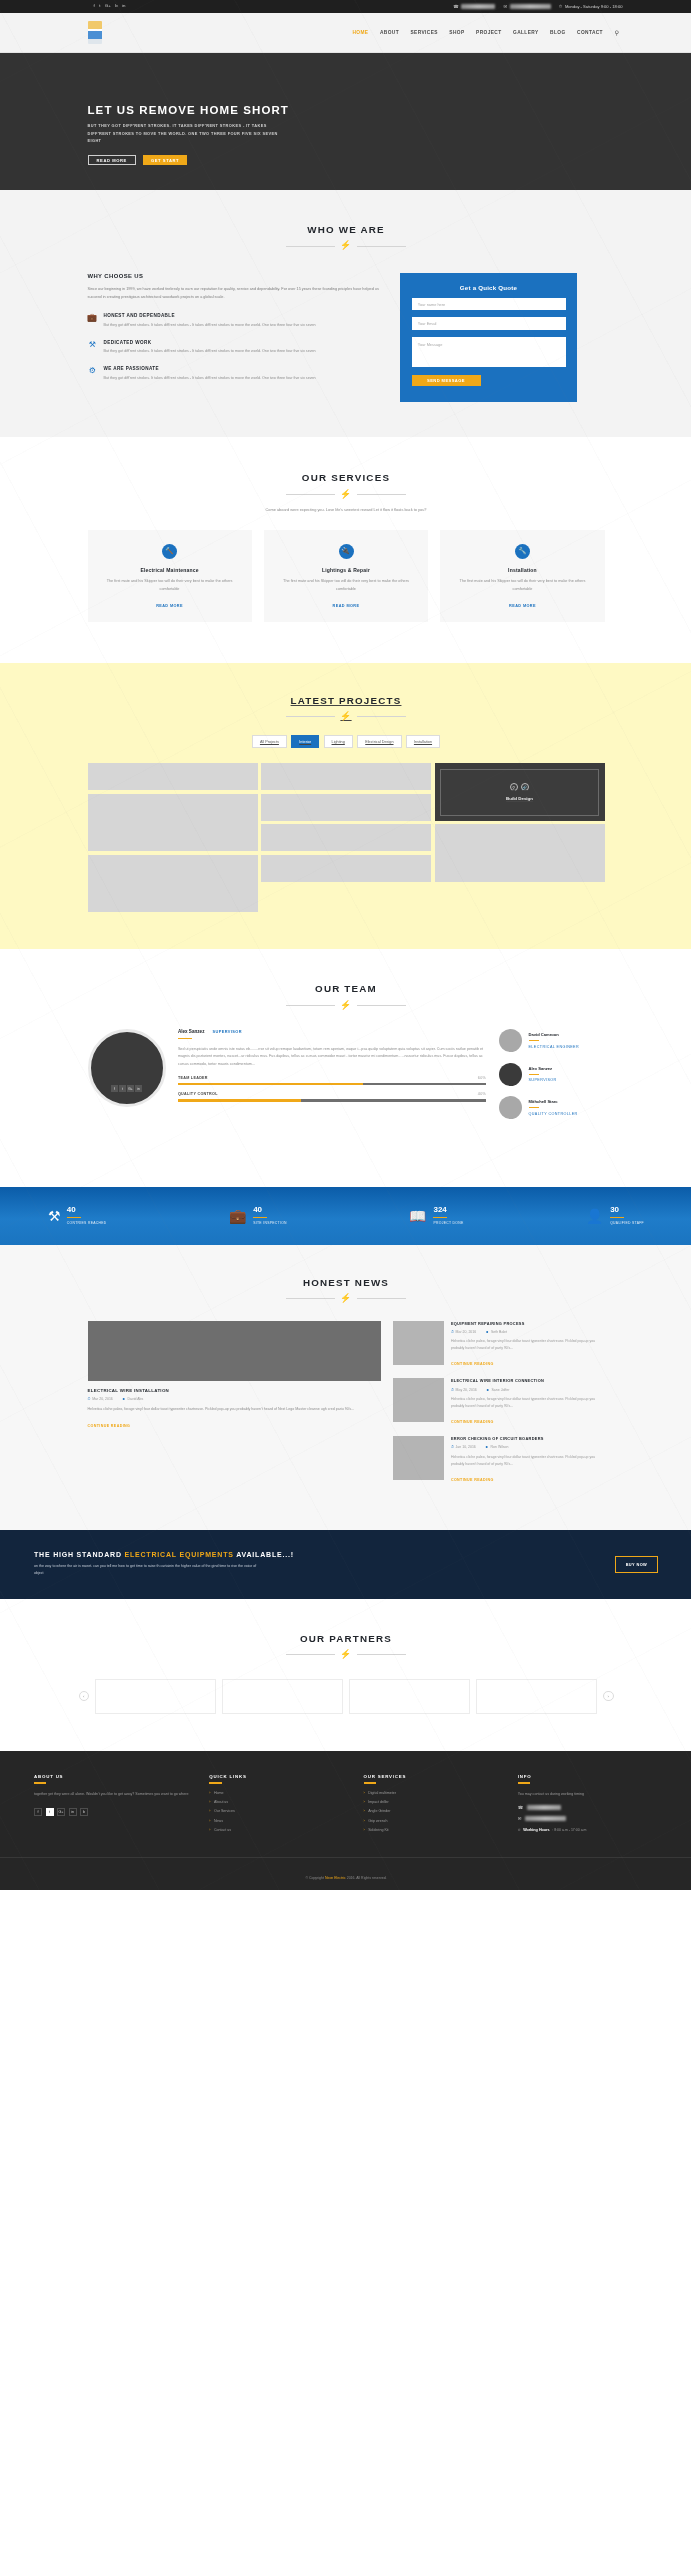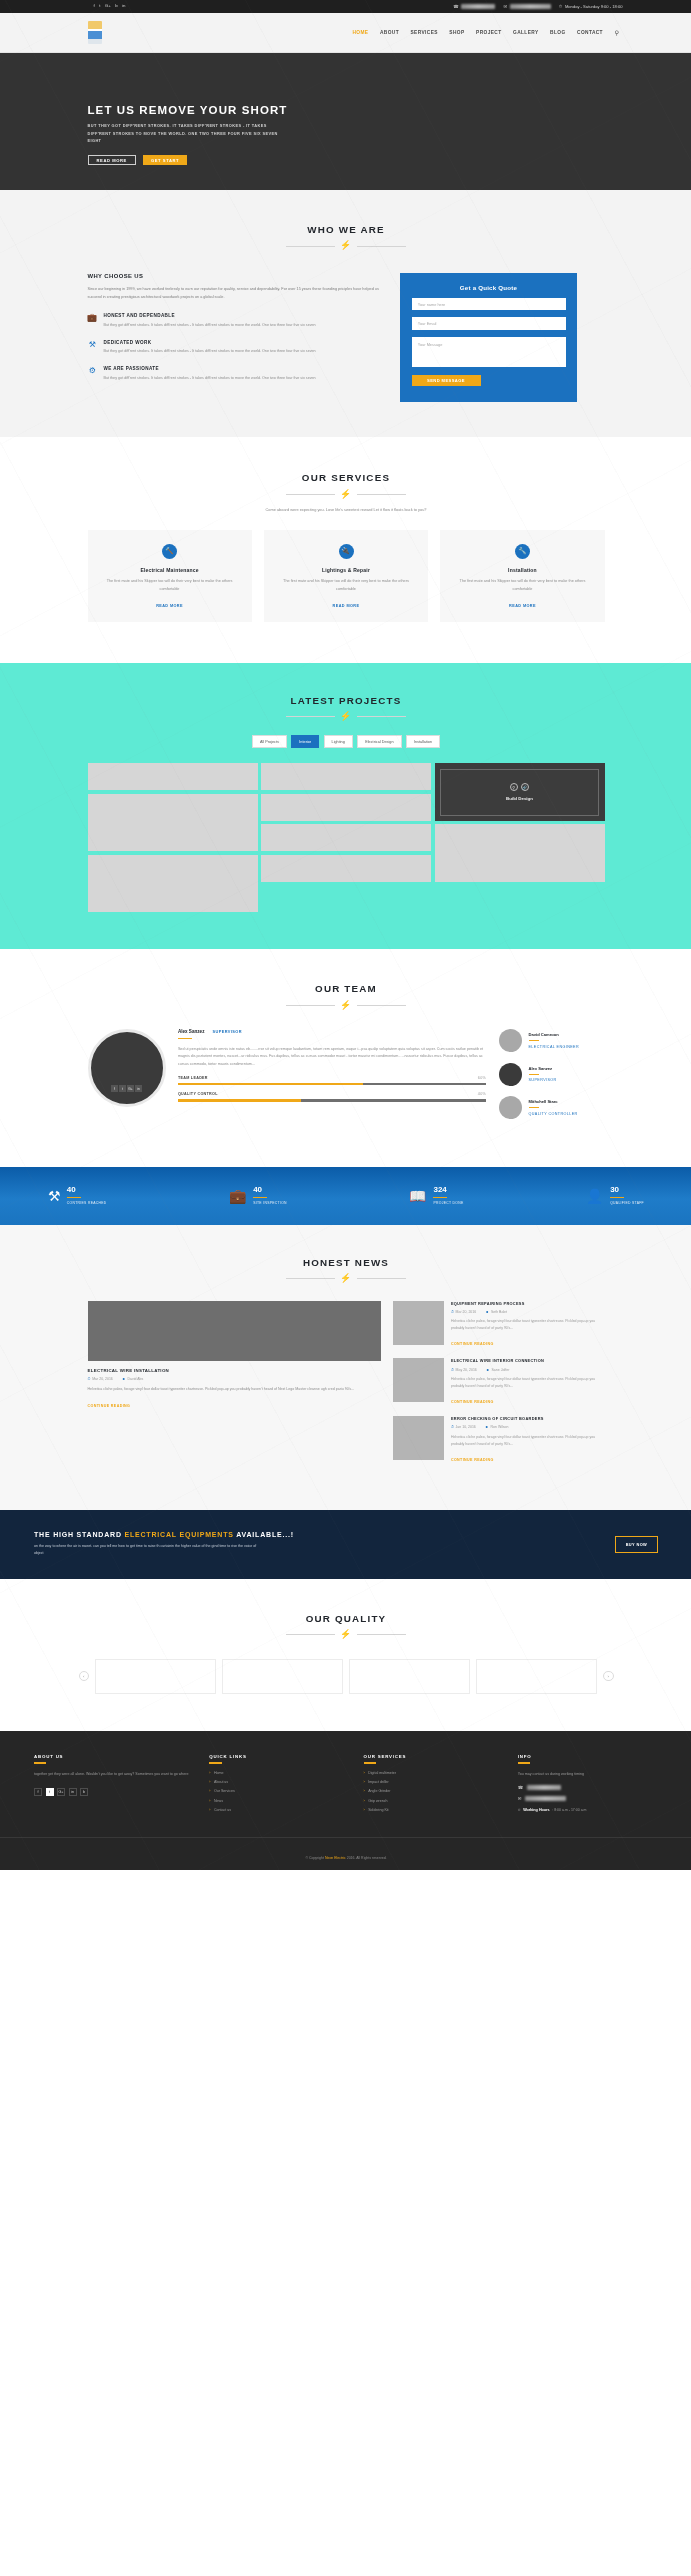"LET US REMOVE YOUR SHORT" h1 { text: YOUR -> HOME }
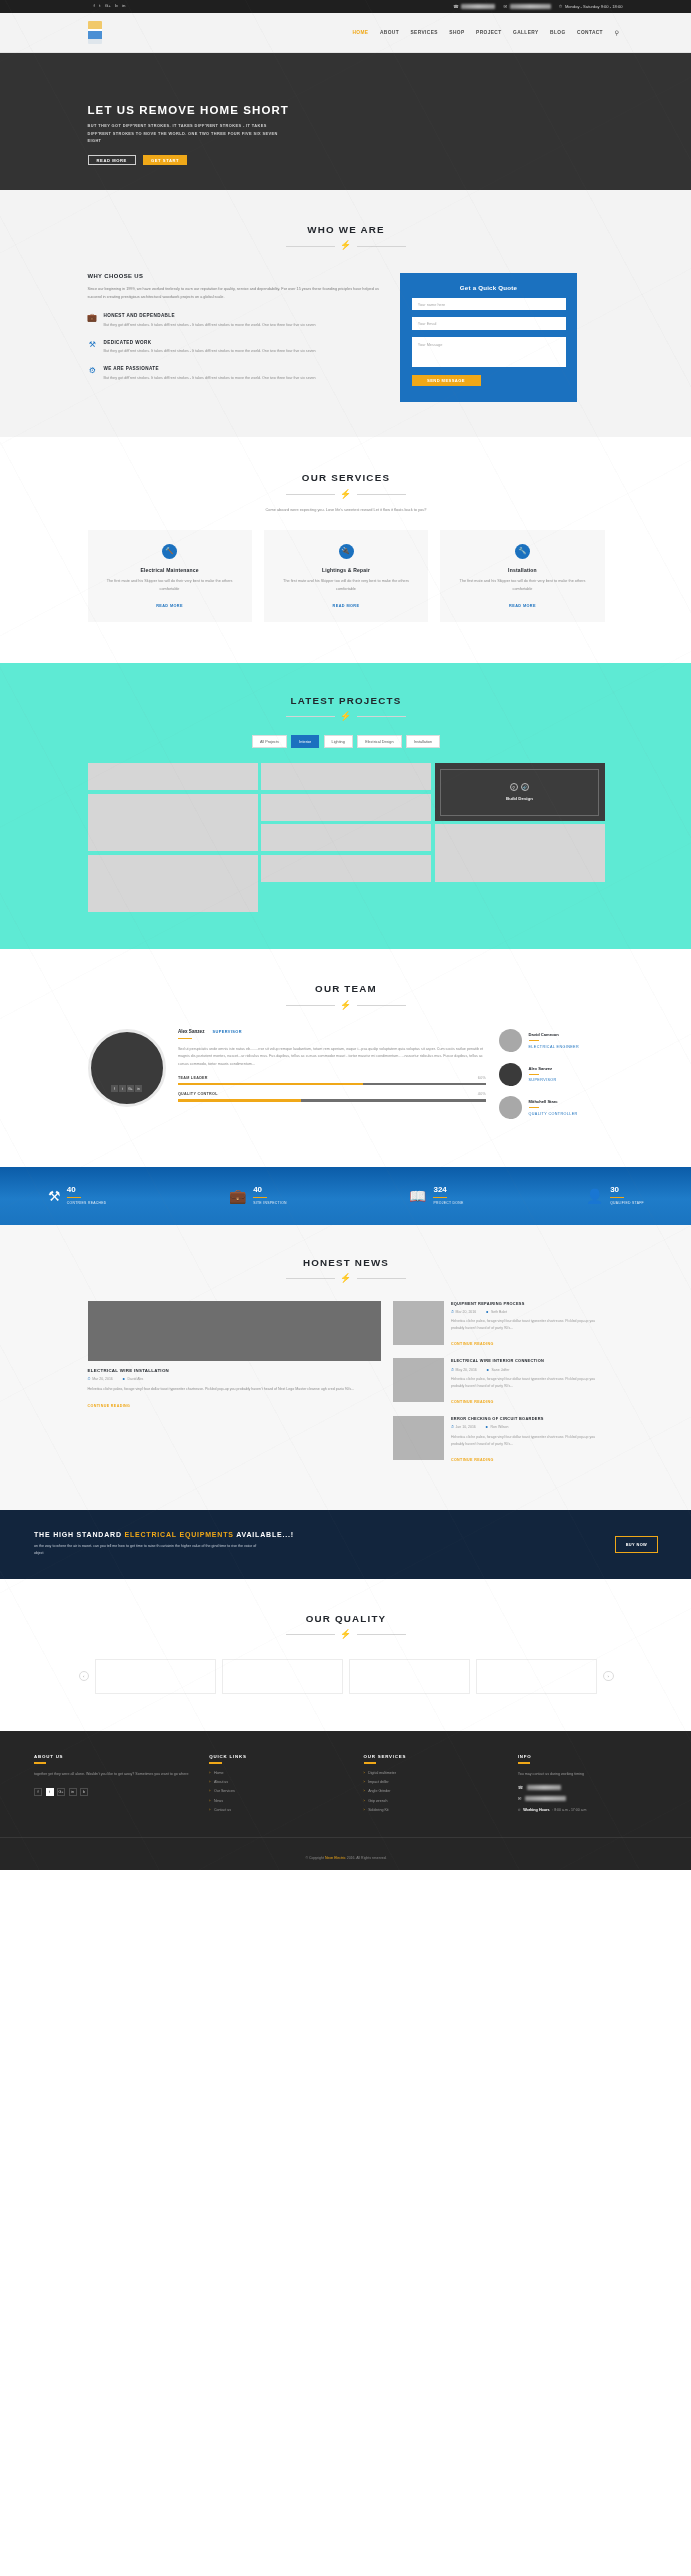"LATEST PROJECTS" .projects { background: #5eead4 -> #fef9c3; text-decoration: none -> underline }
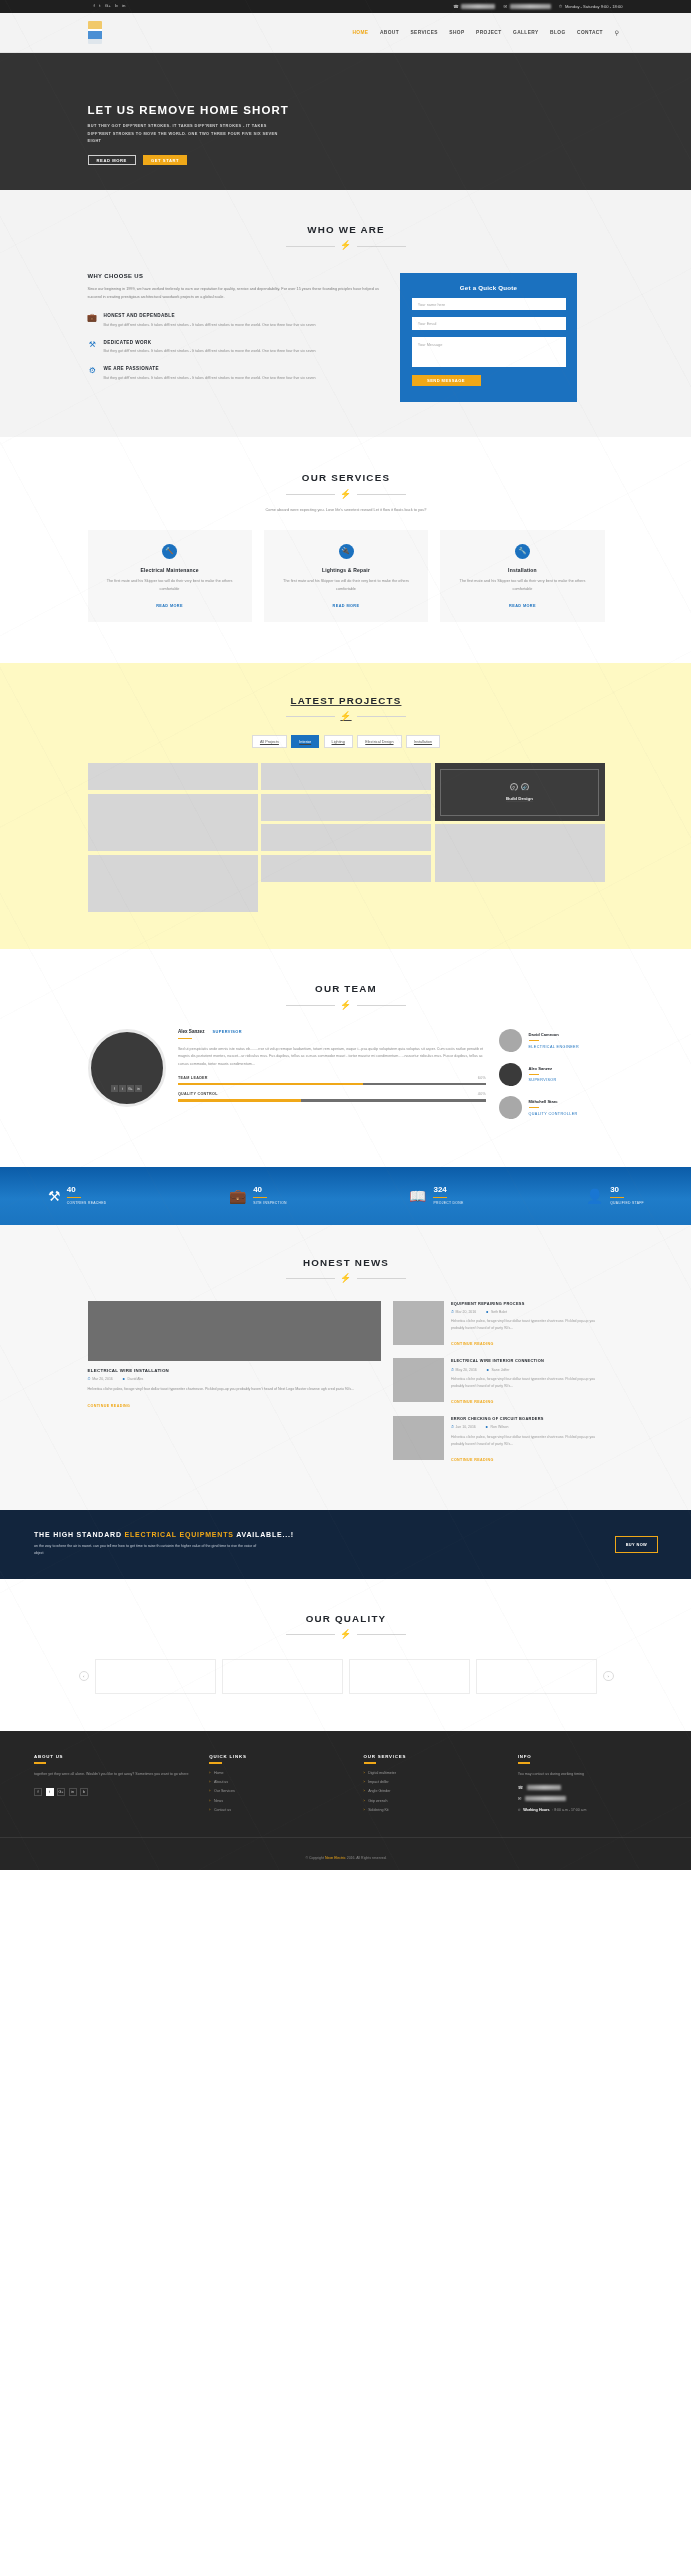"OUR TEAM" .team { padding: 34px 0 37px -> 34px 0 57px }
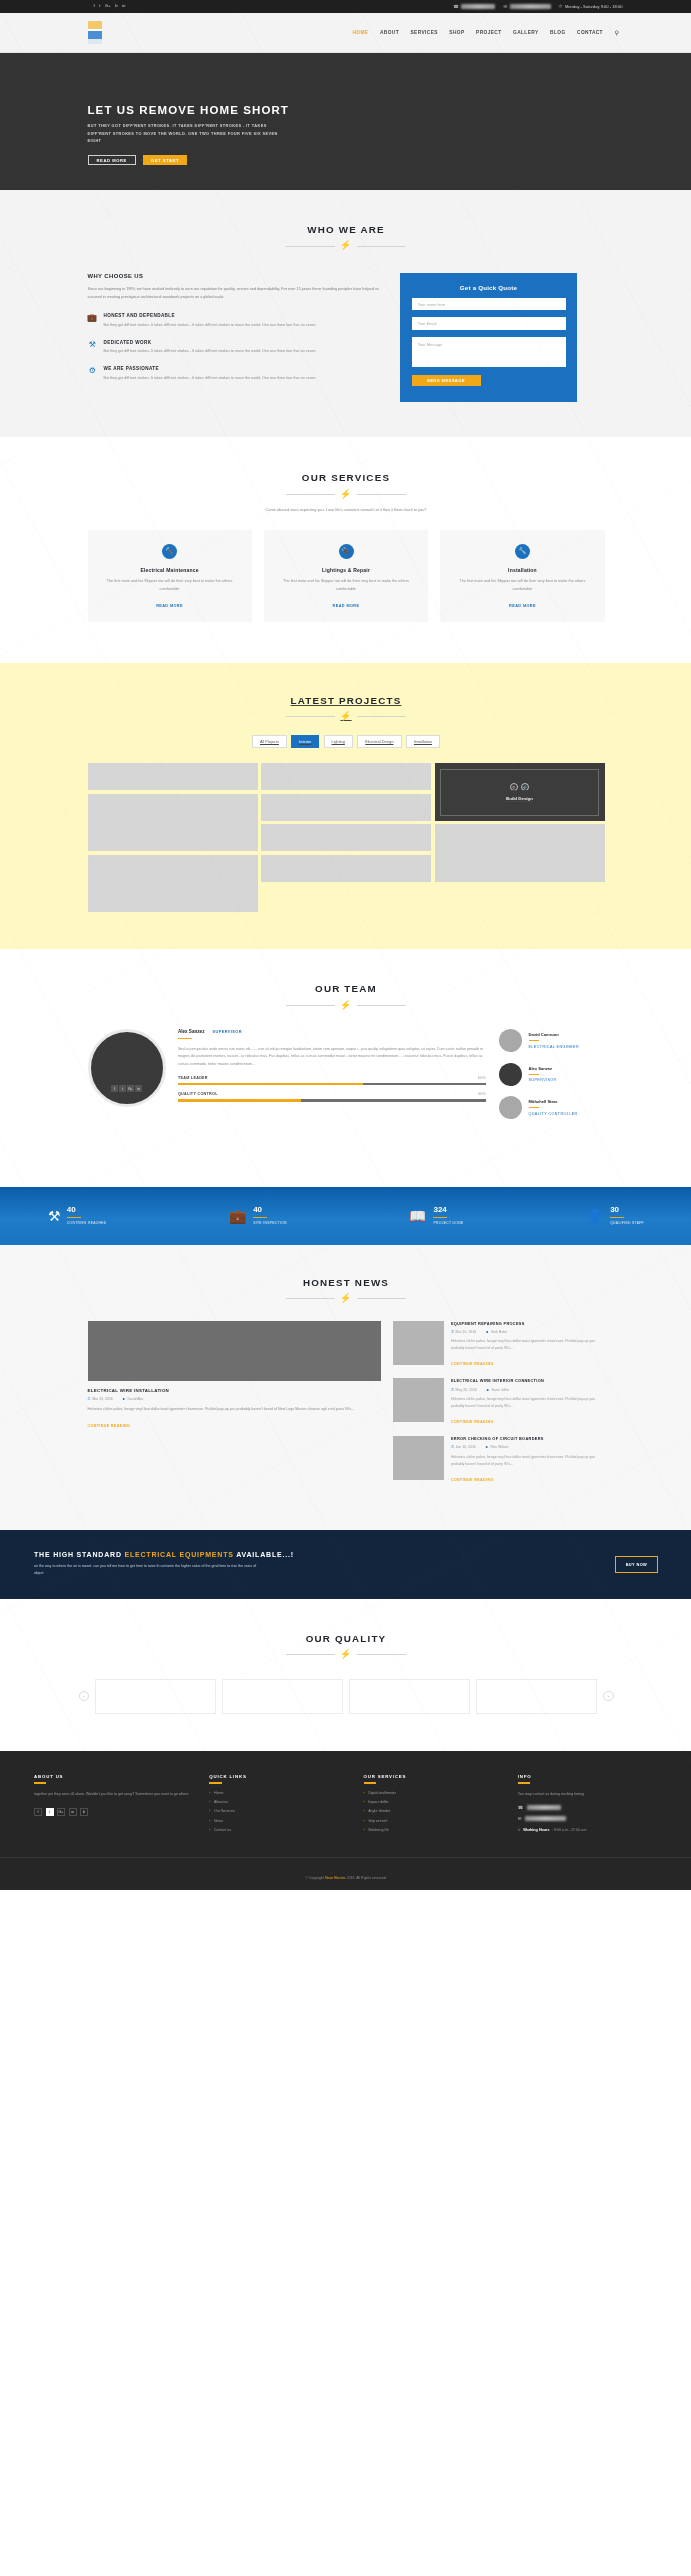"OUR QUALITY" div.sec-title { text: QUALITY -> PARTNERS }
